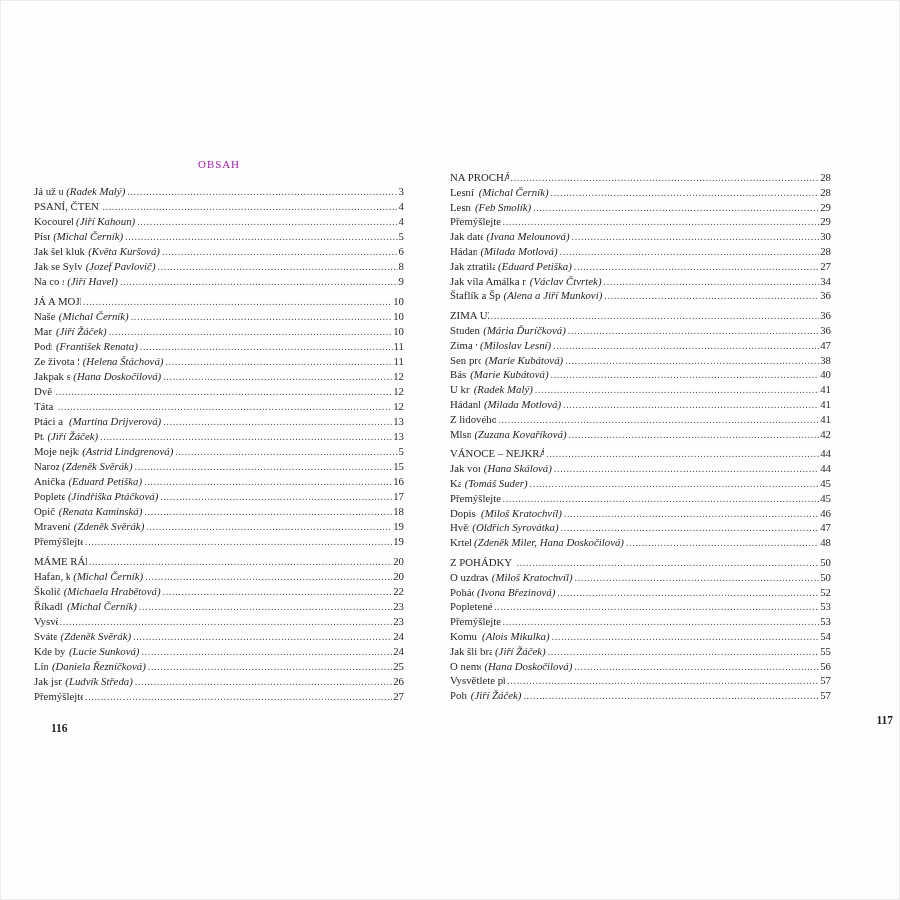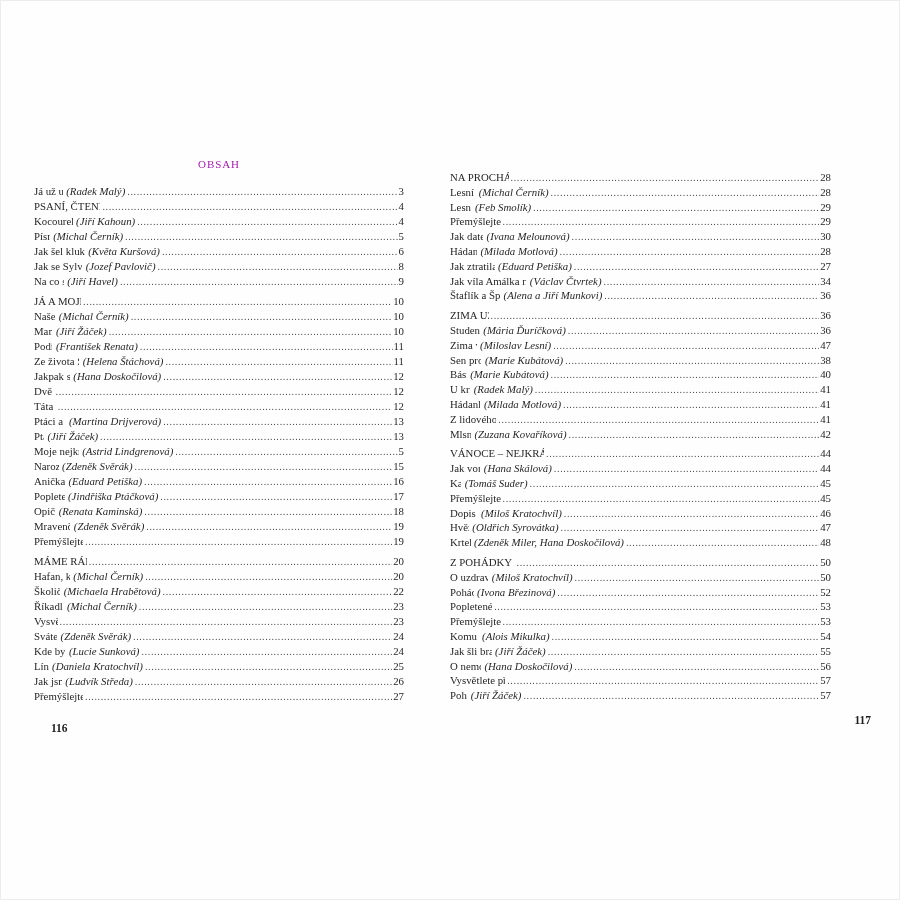"(Daniela Kratochvíl)" span.author { text: Kratochvíl -> Řezníčková }
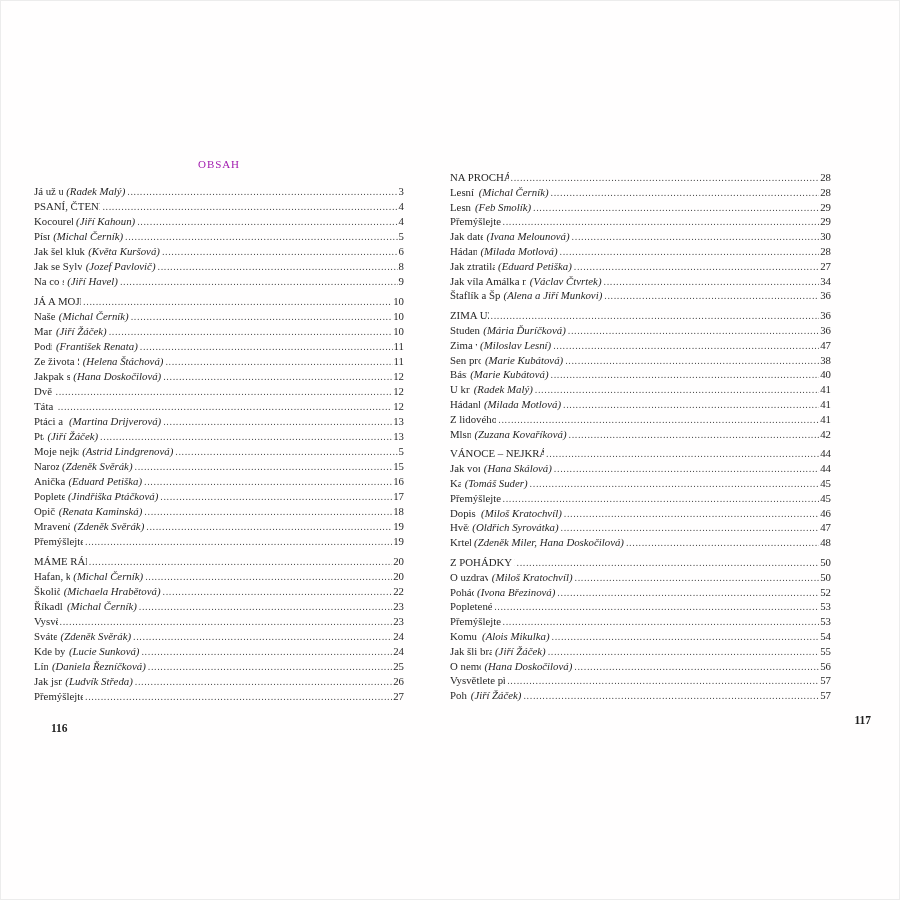"117" .folio-right { right: 28px -> 6px }
